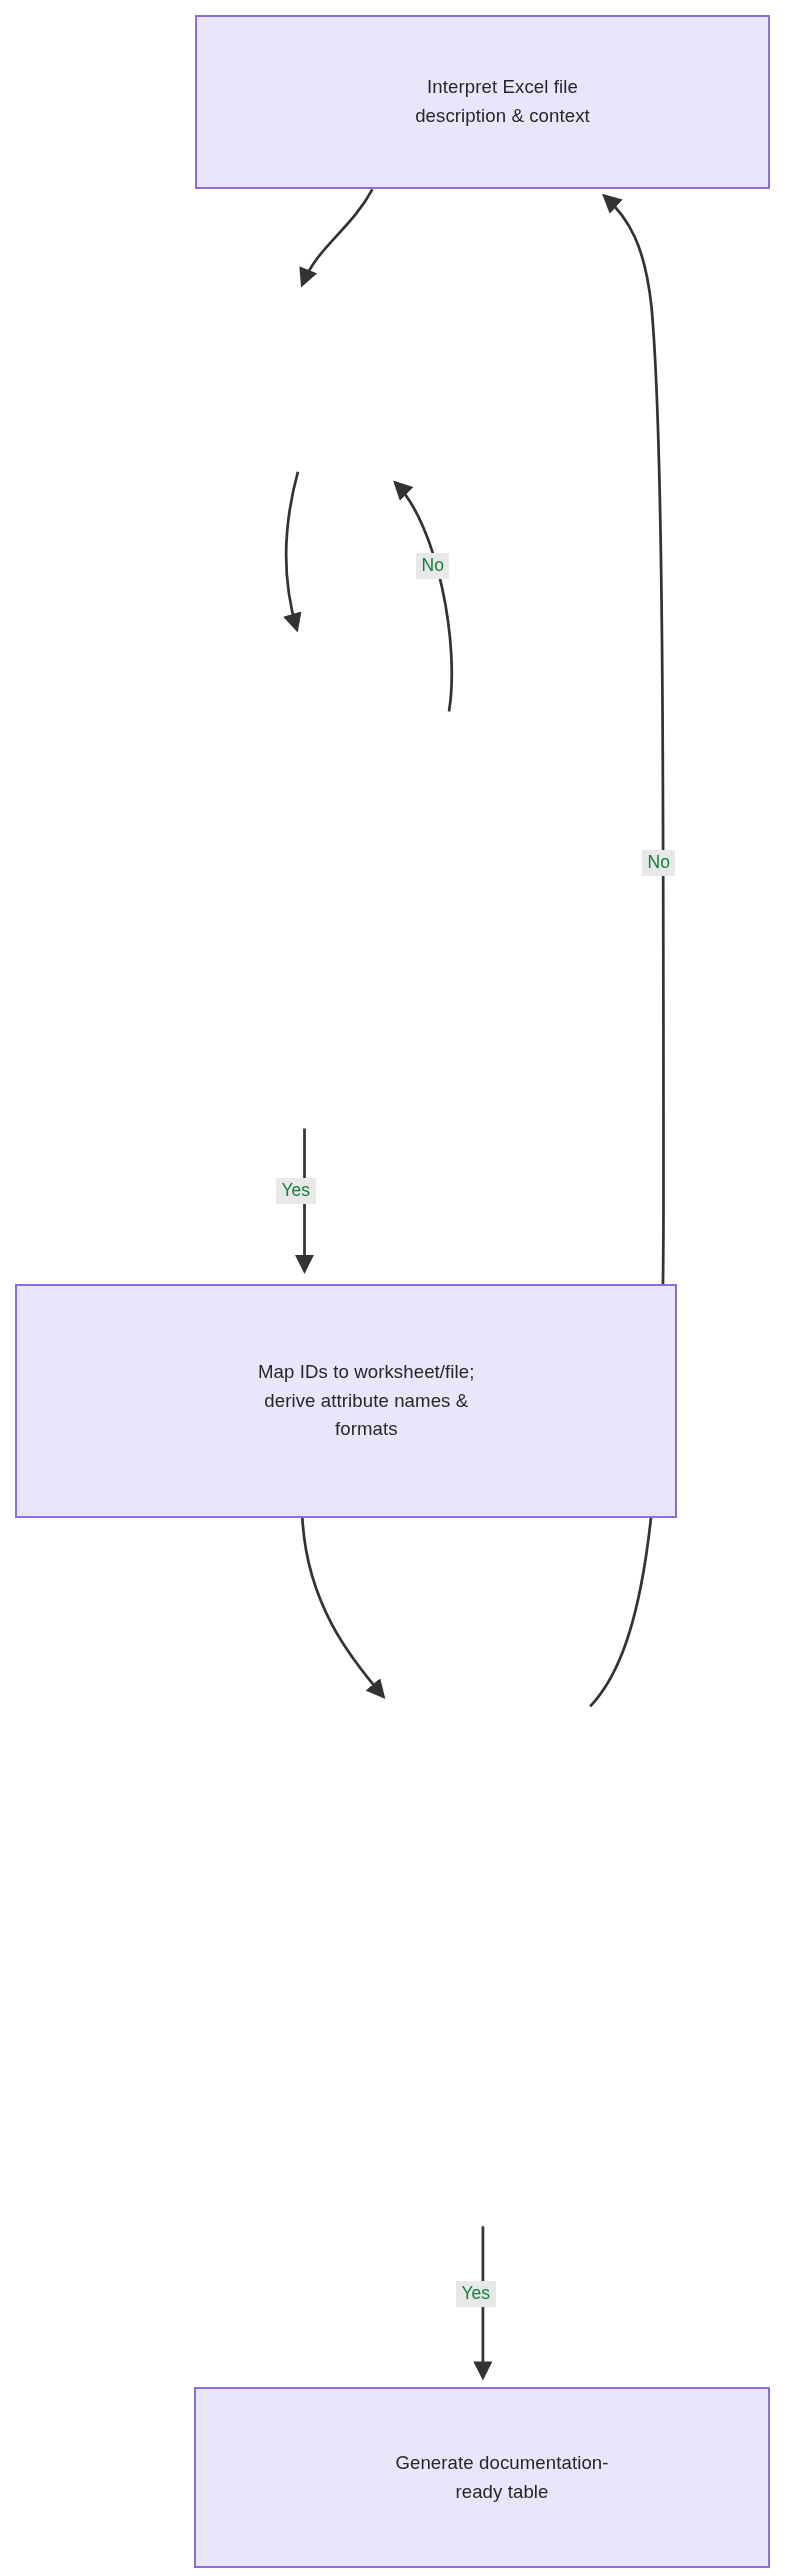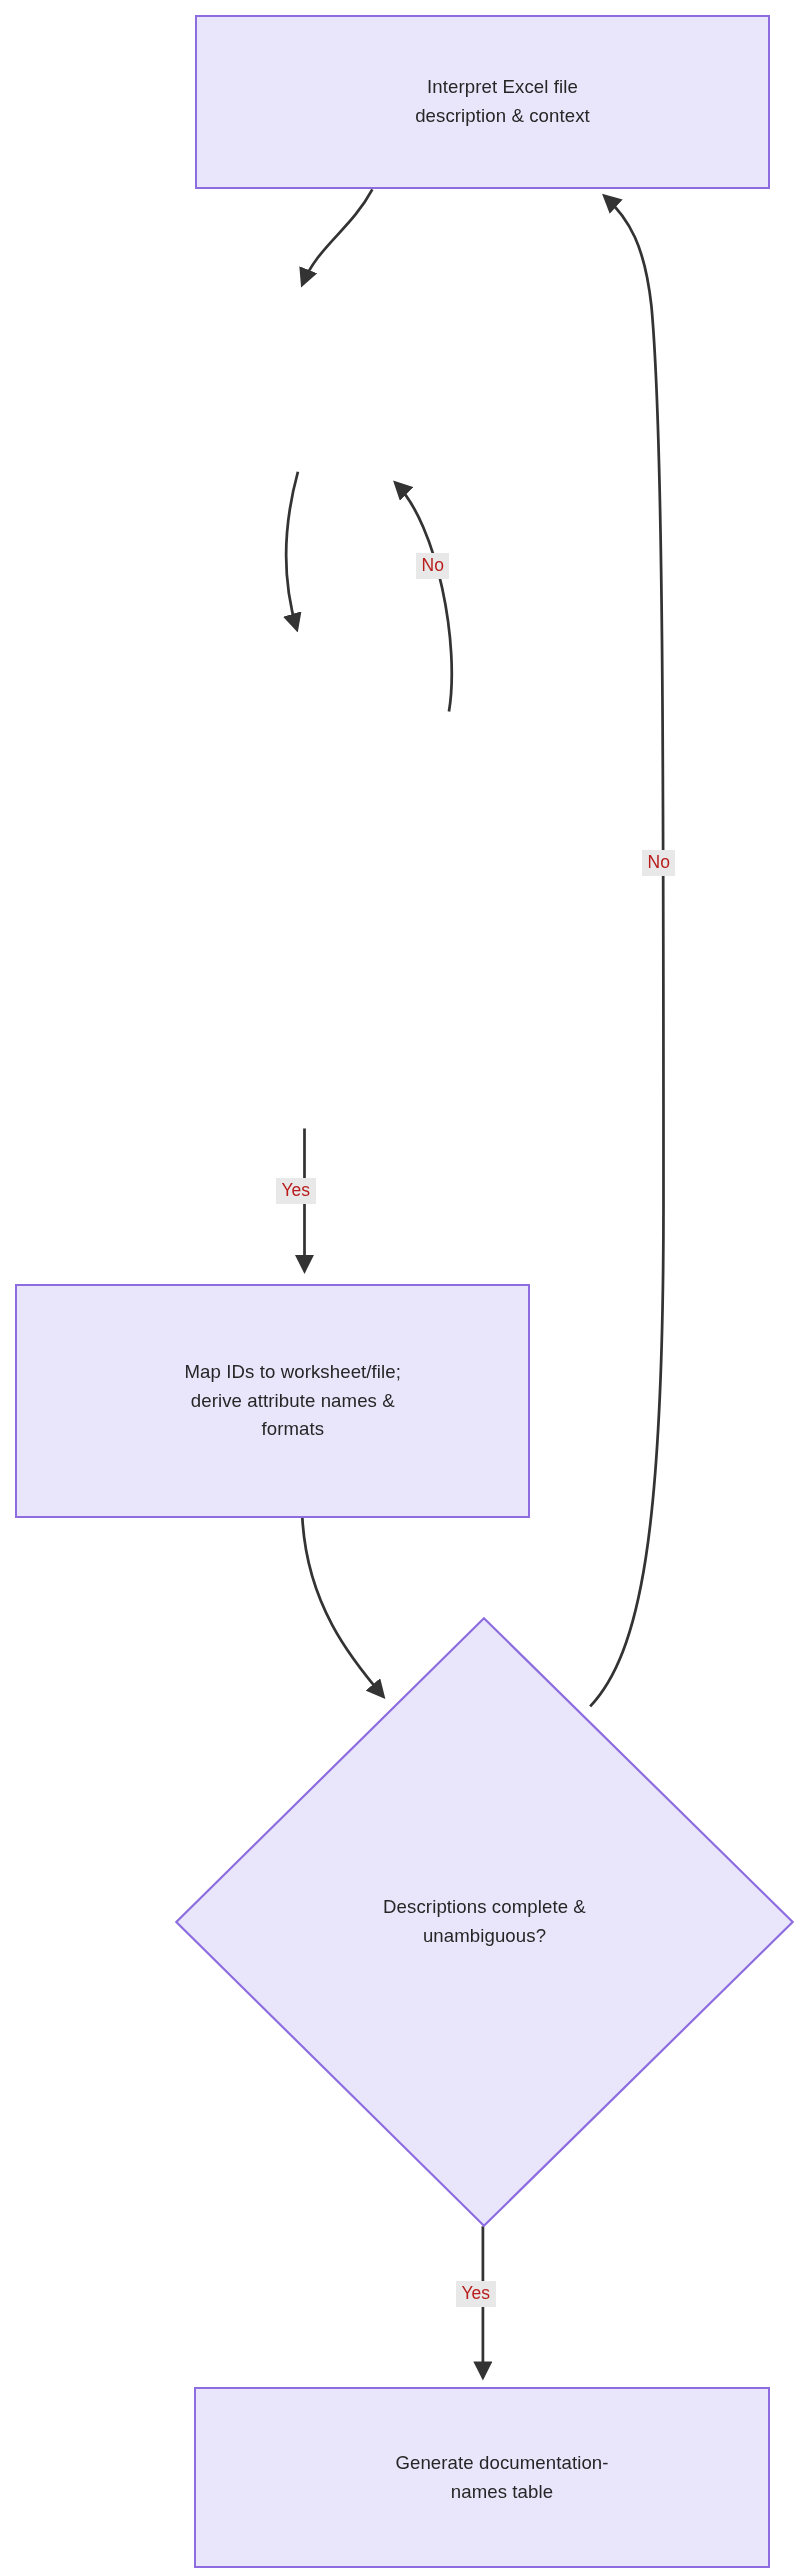"No" .edge-label { color: #b91c1c -> #15803d }
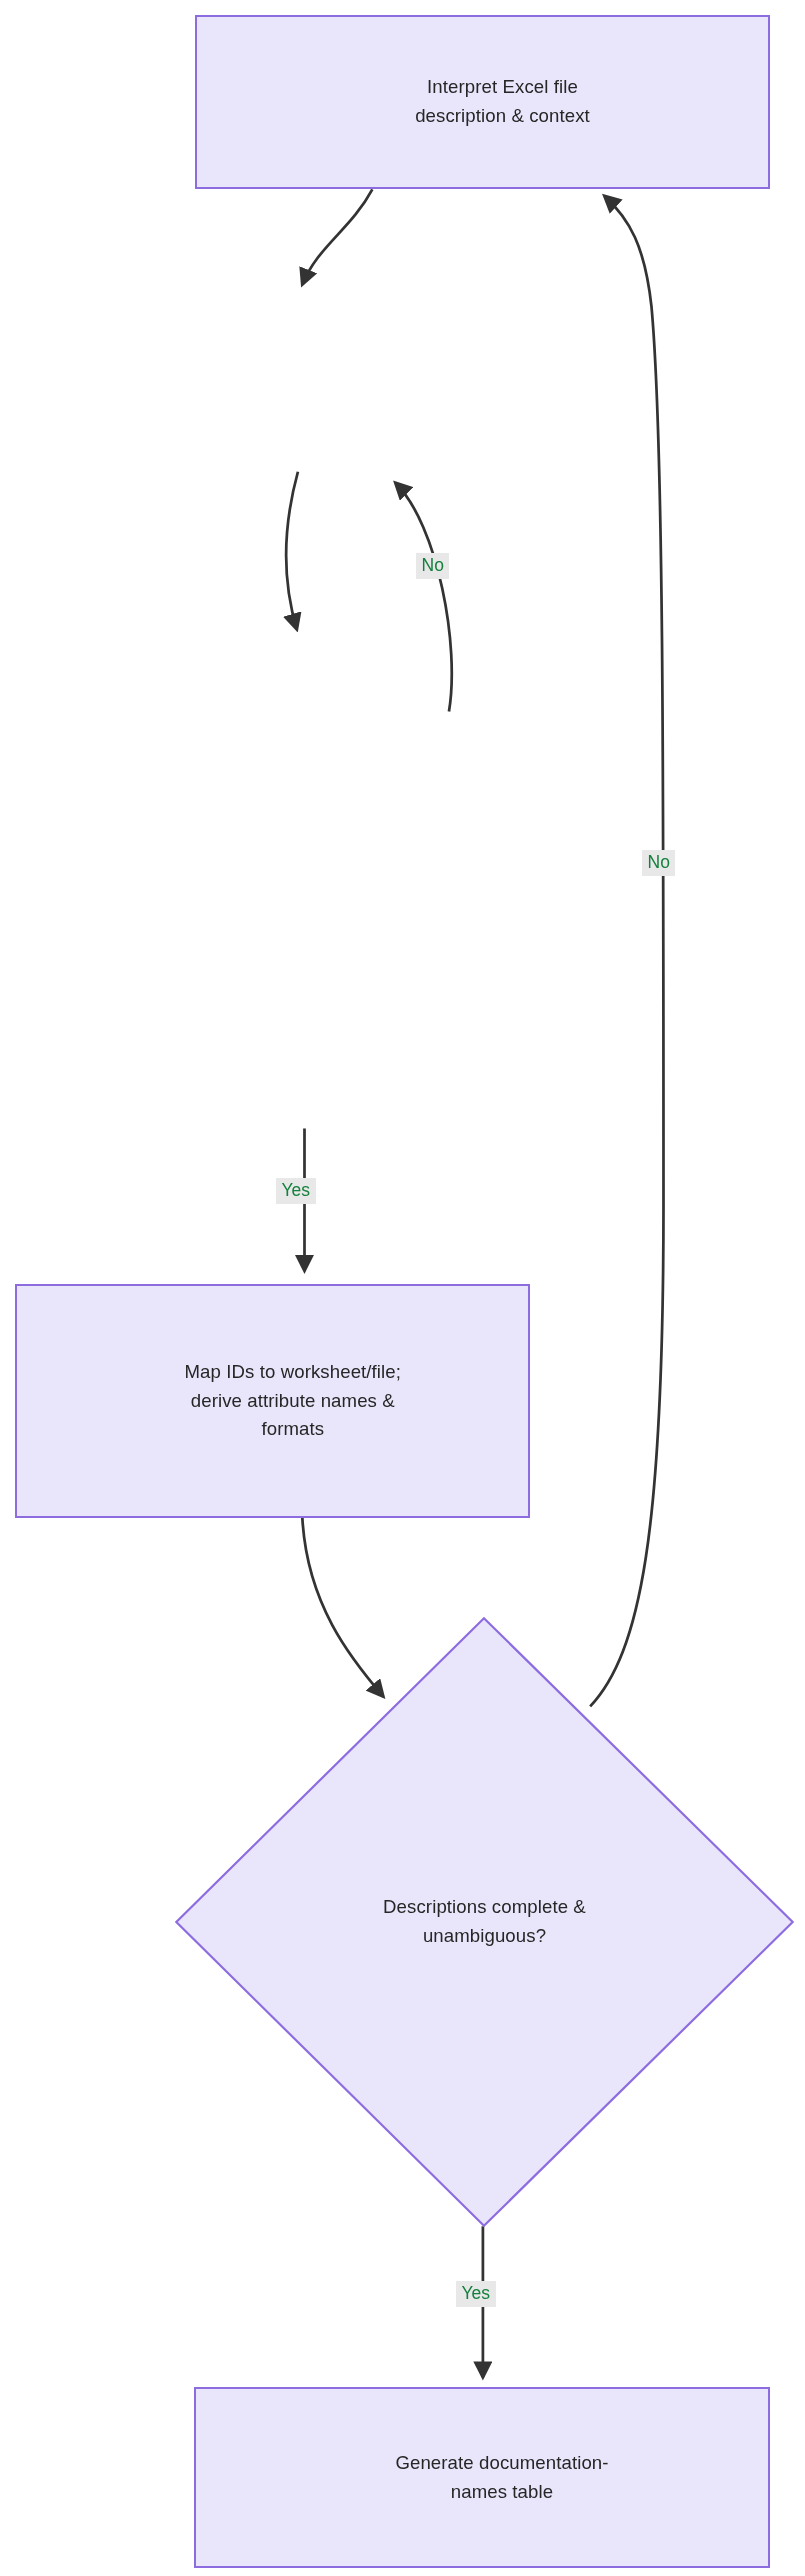"Map IDs to worksheet/file;" div.node { width: 515px -> 662px }
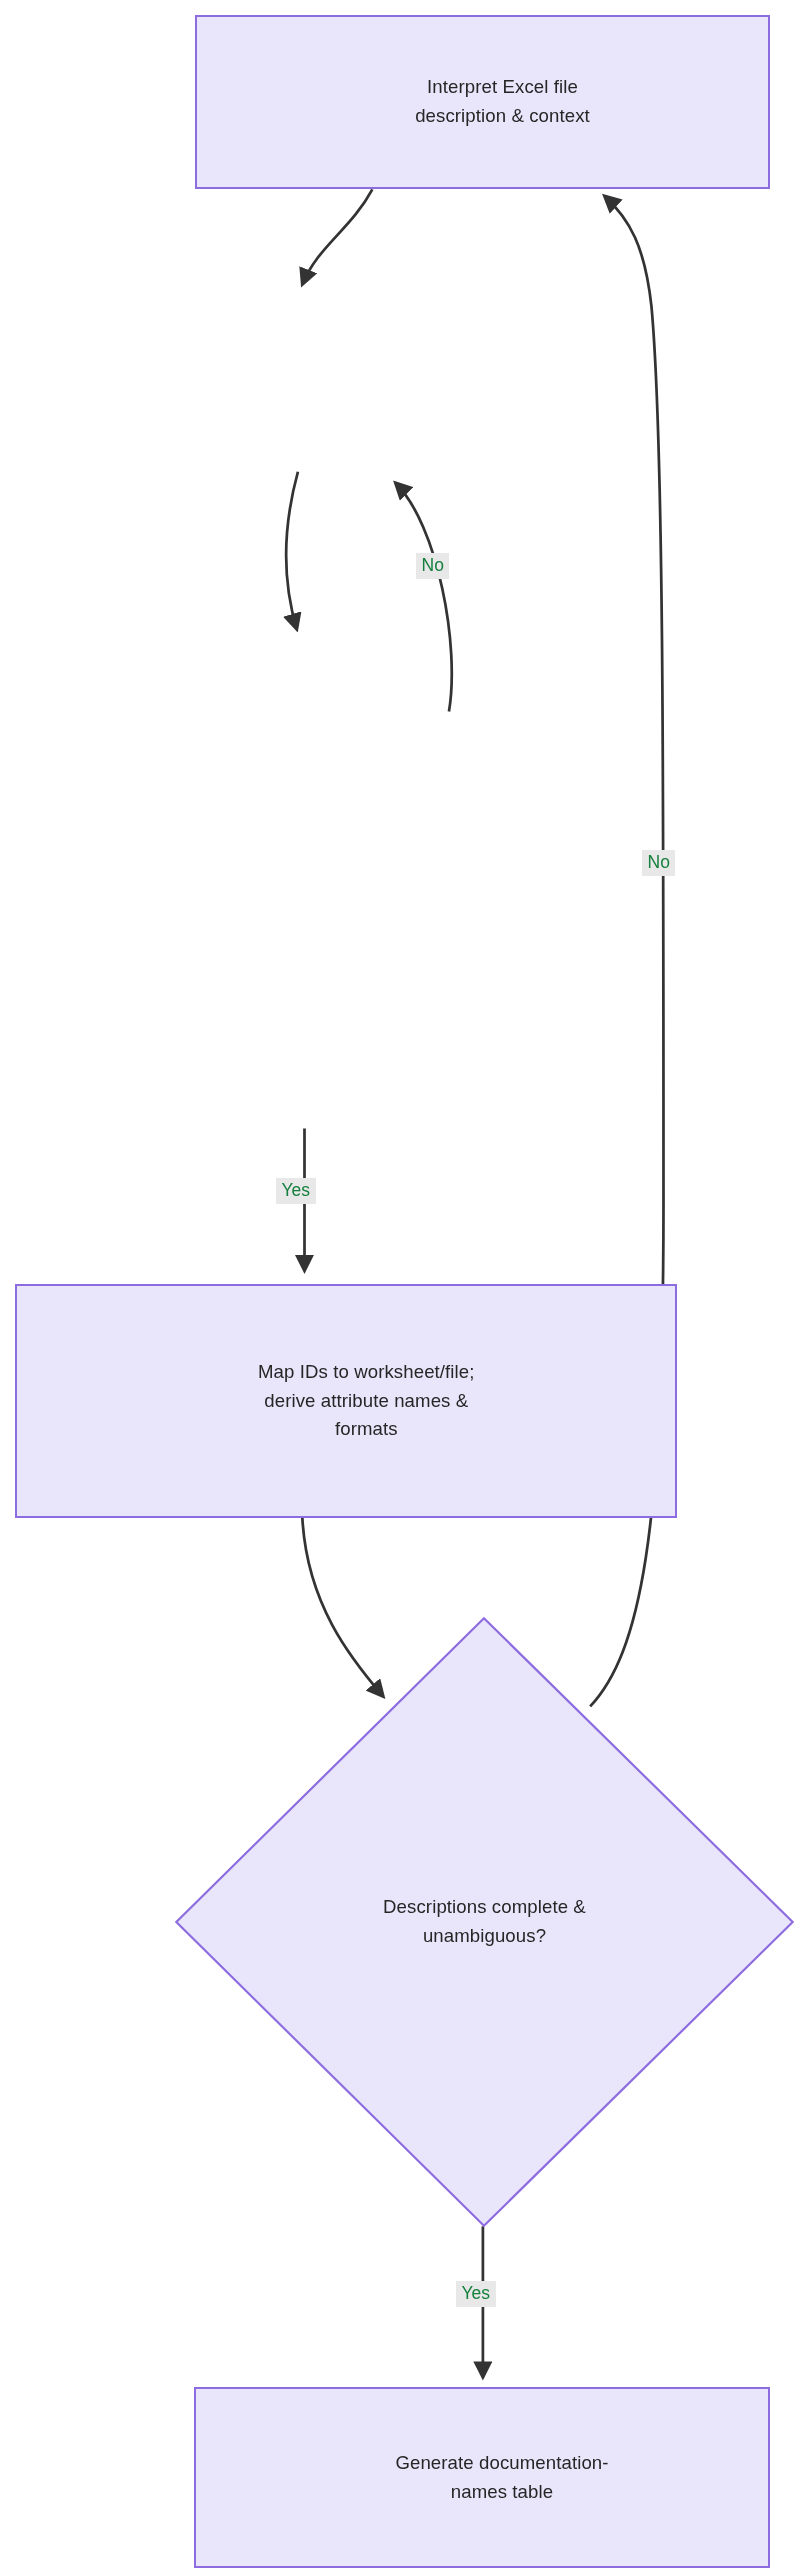"Descriptions complete &" div.node-diamond { html: <div> <svg> <polygon></polygon> </svg> <div> <div>Descriptions complete &amp; unambiguous?</div> </div> </div> -> none }
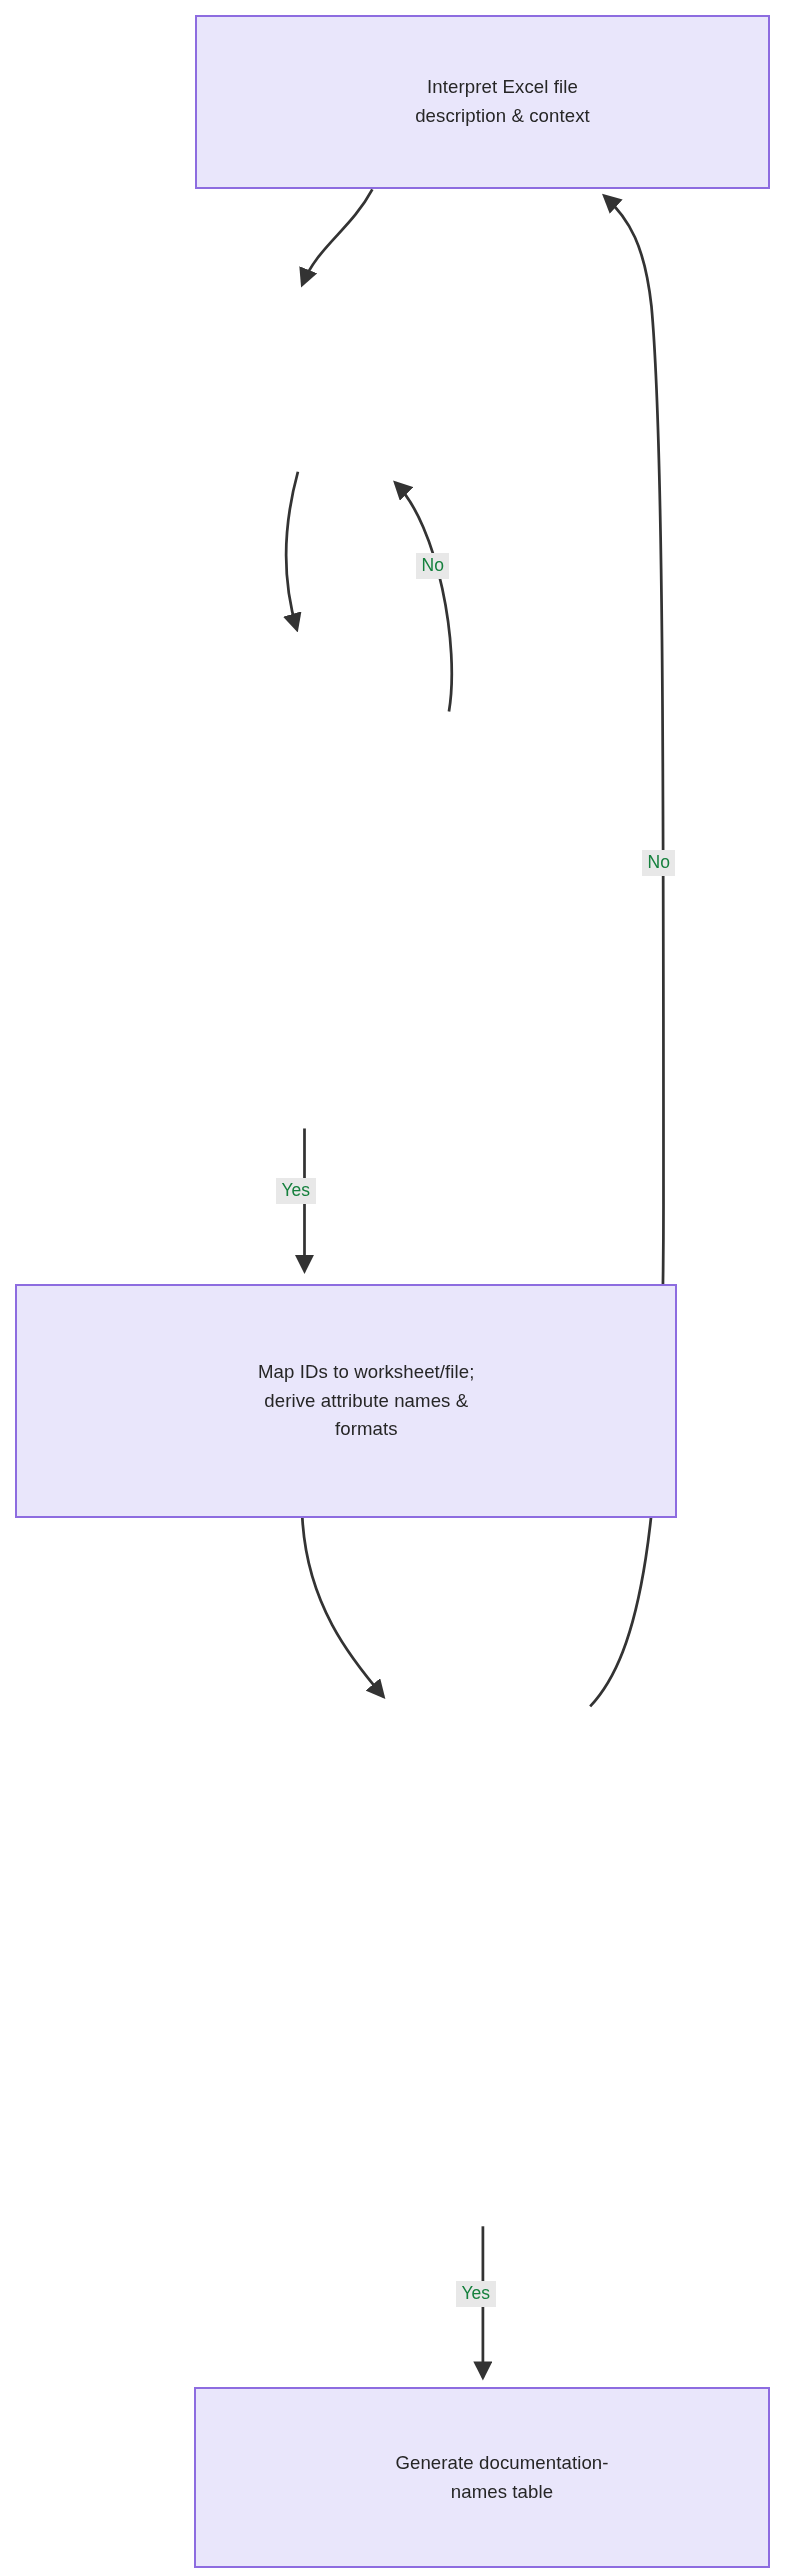"Generate documentation-" div.node-label { text: names -> ready }
